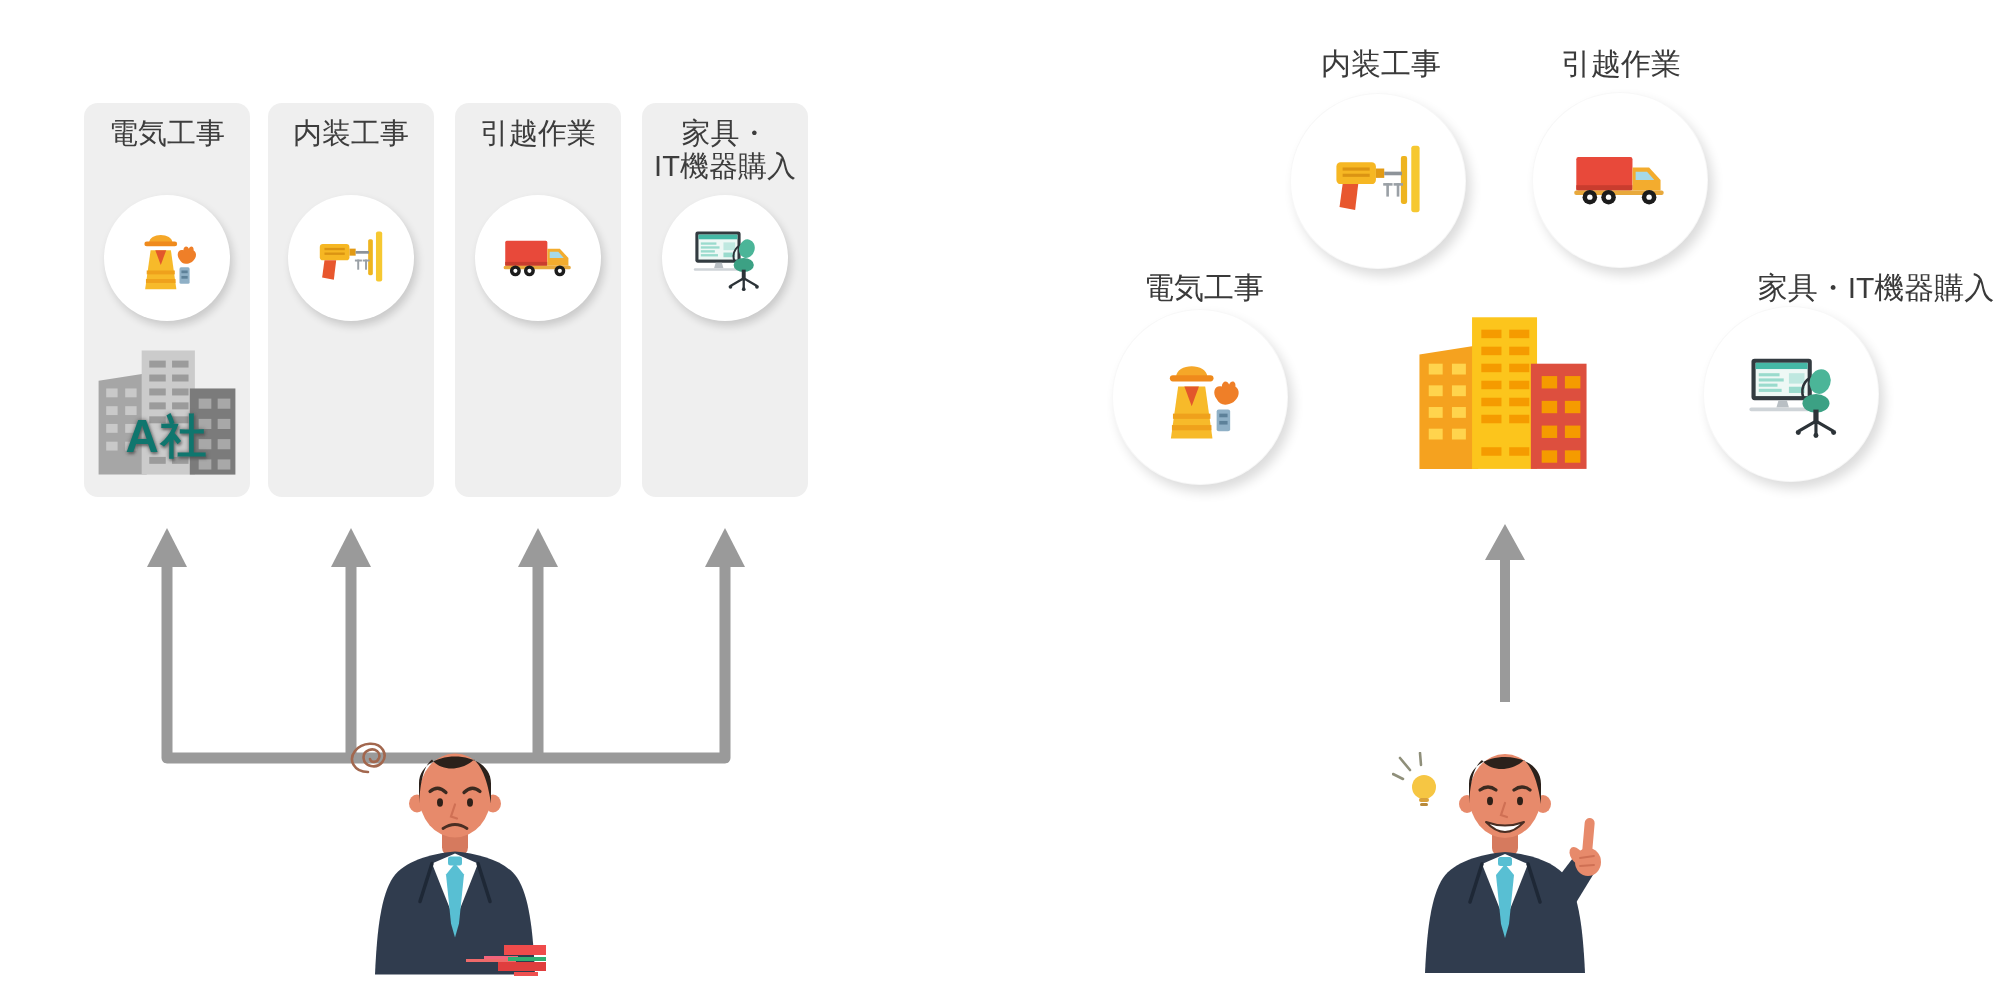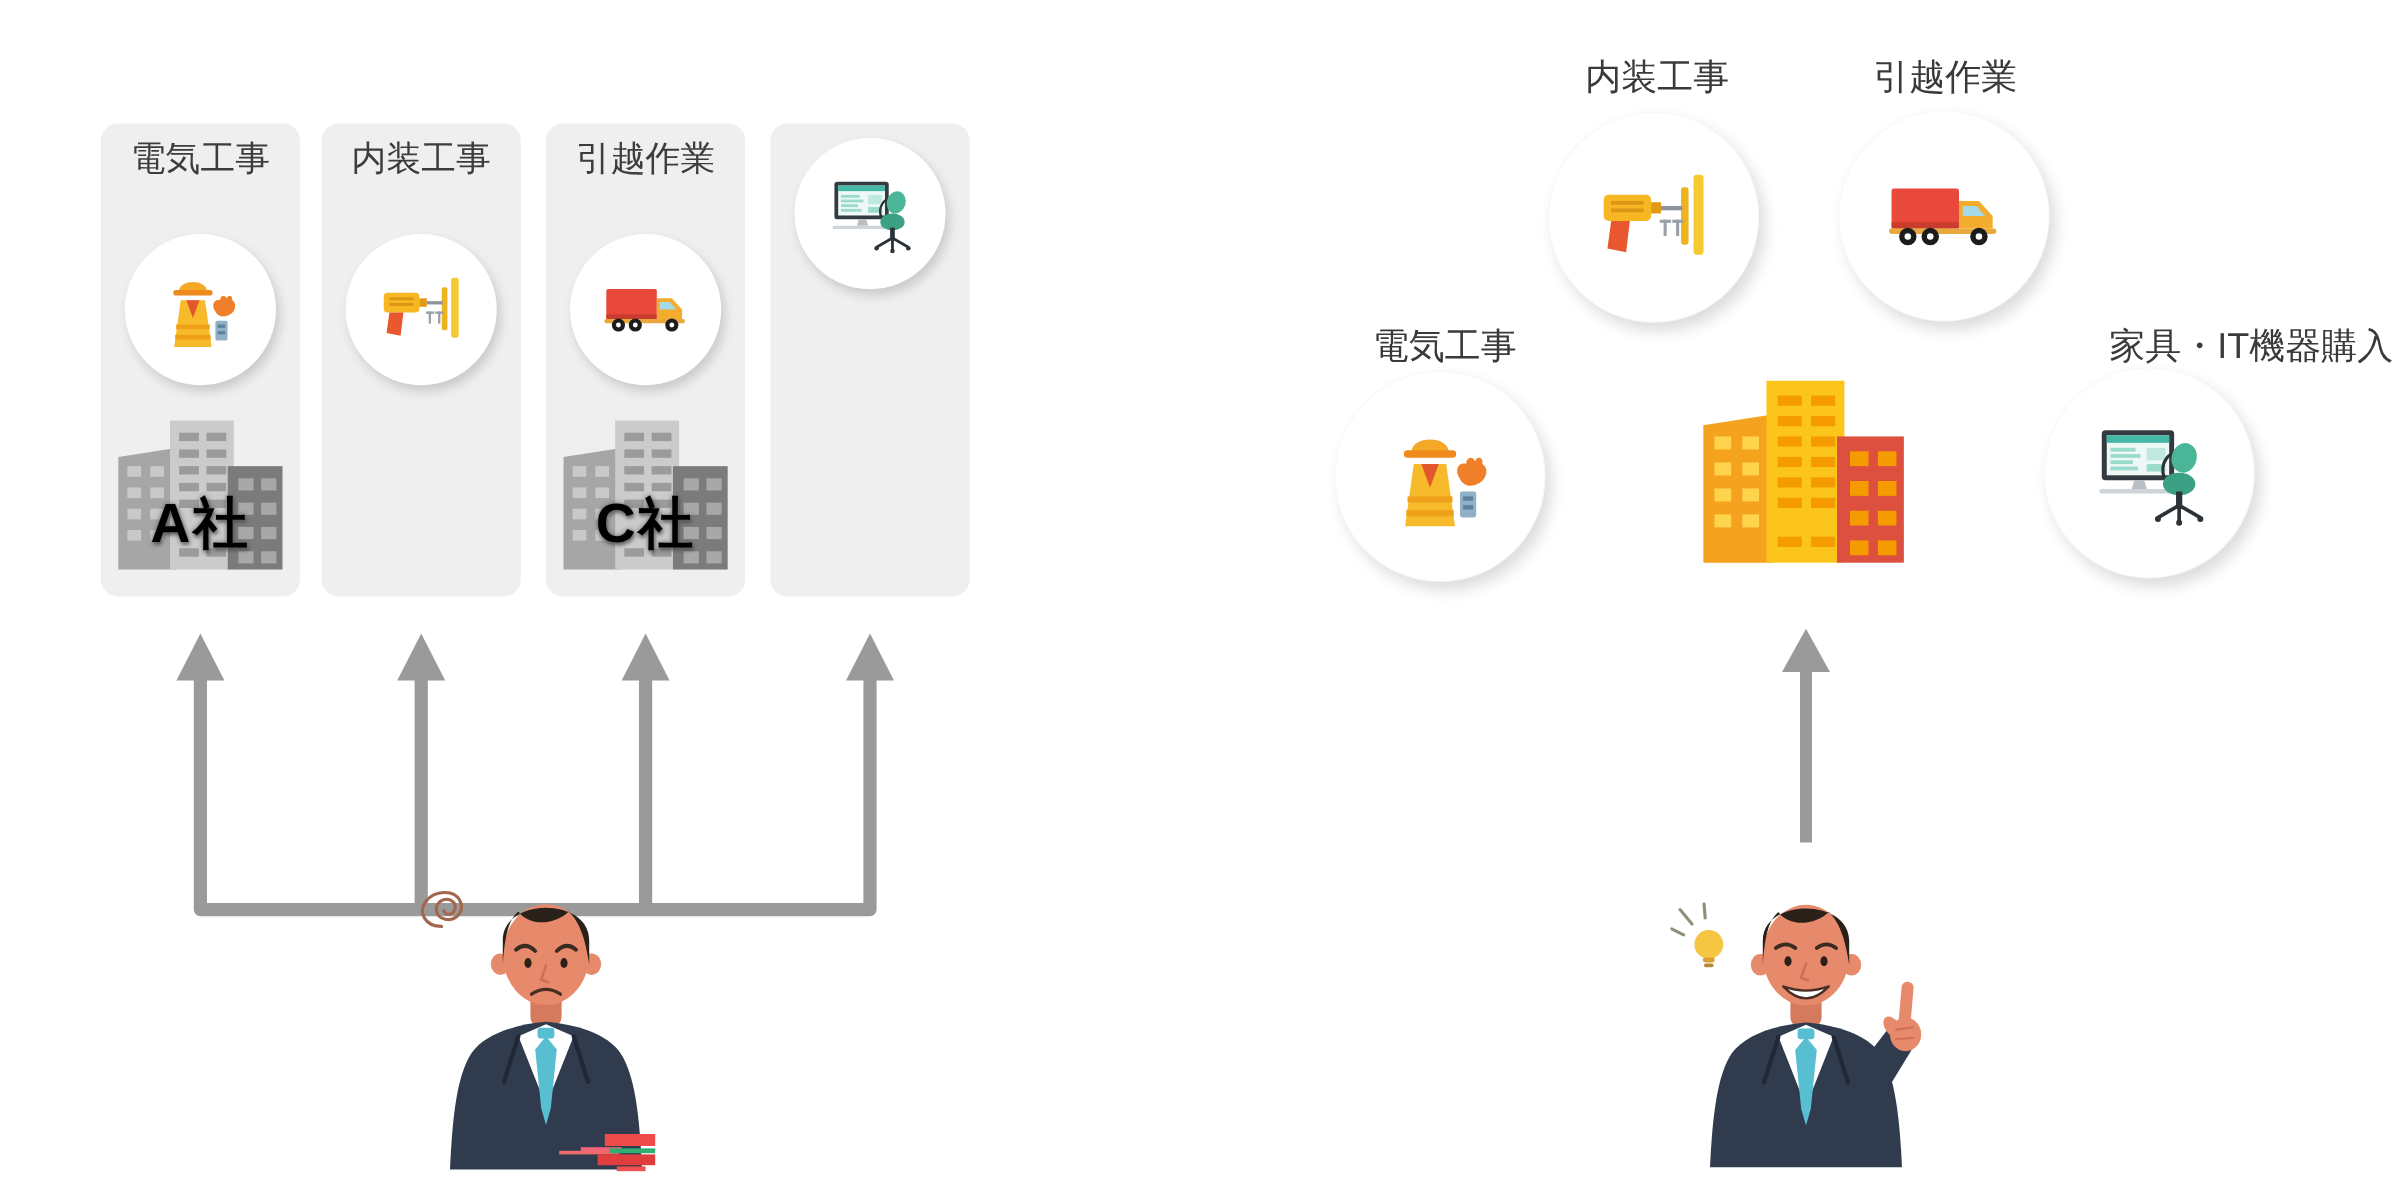"家具・" div.card-label { html: none -> <div>家具・ IT機器購入</div> }
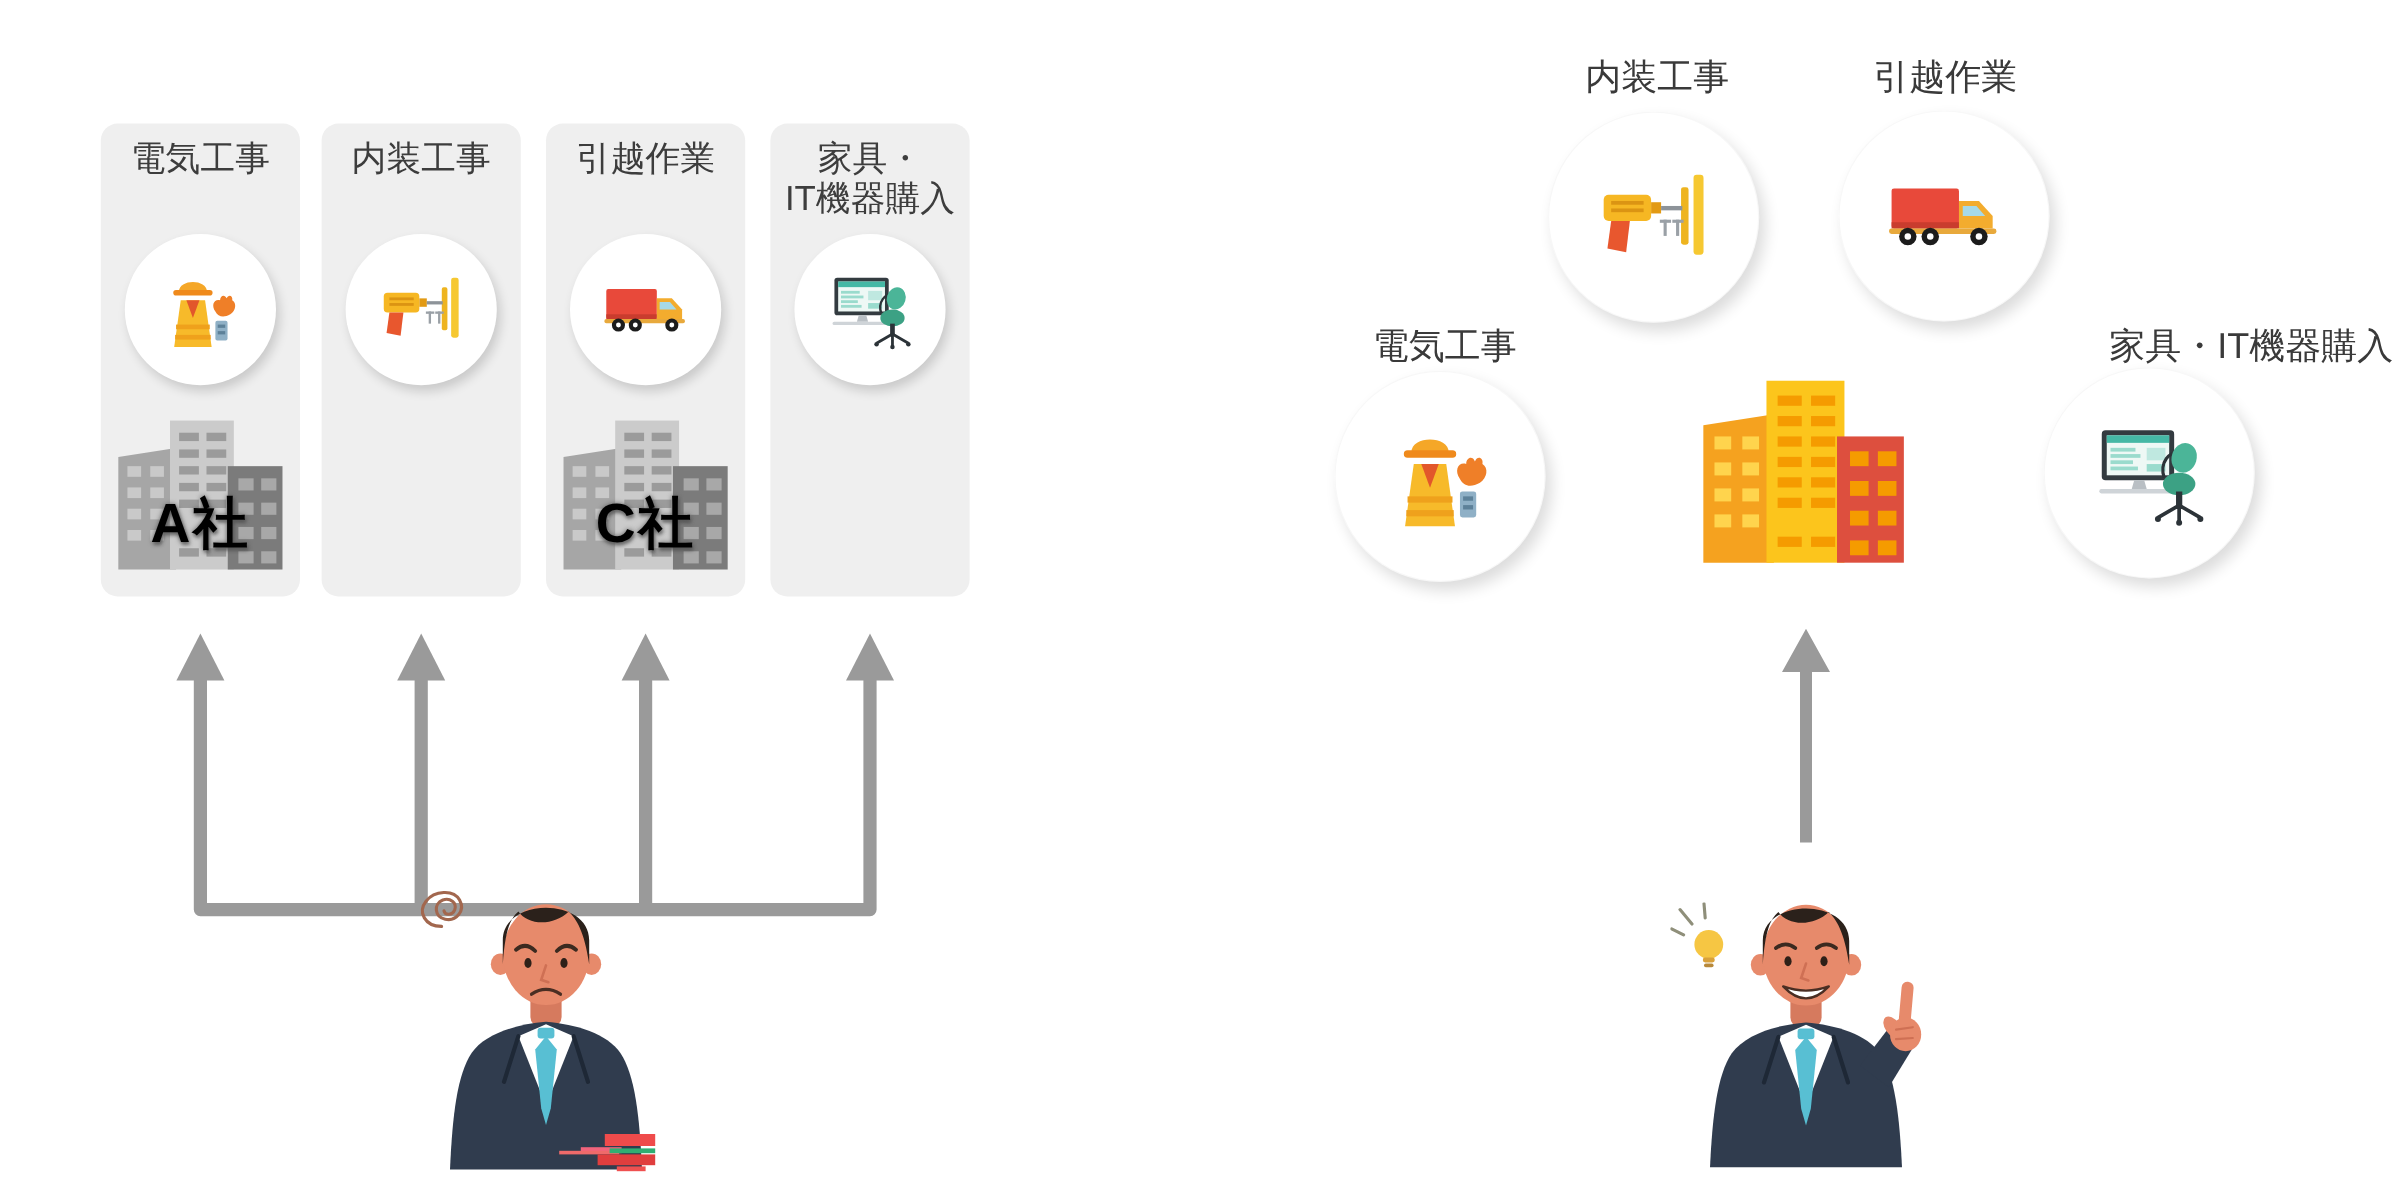"A社" .company { color: #000000 -> #0f766e }
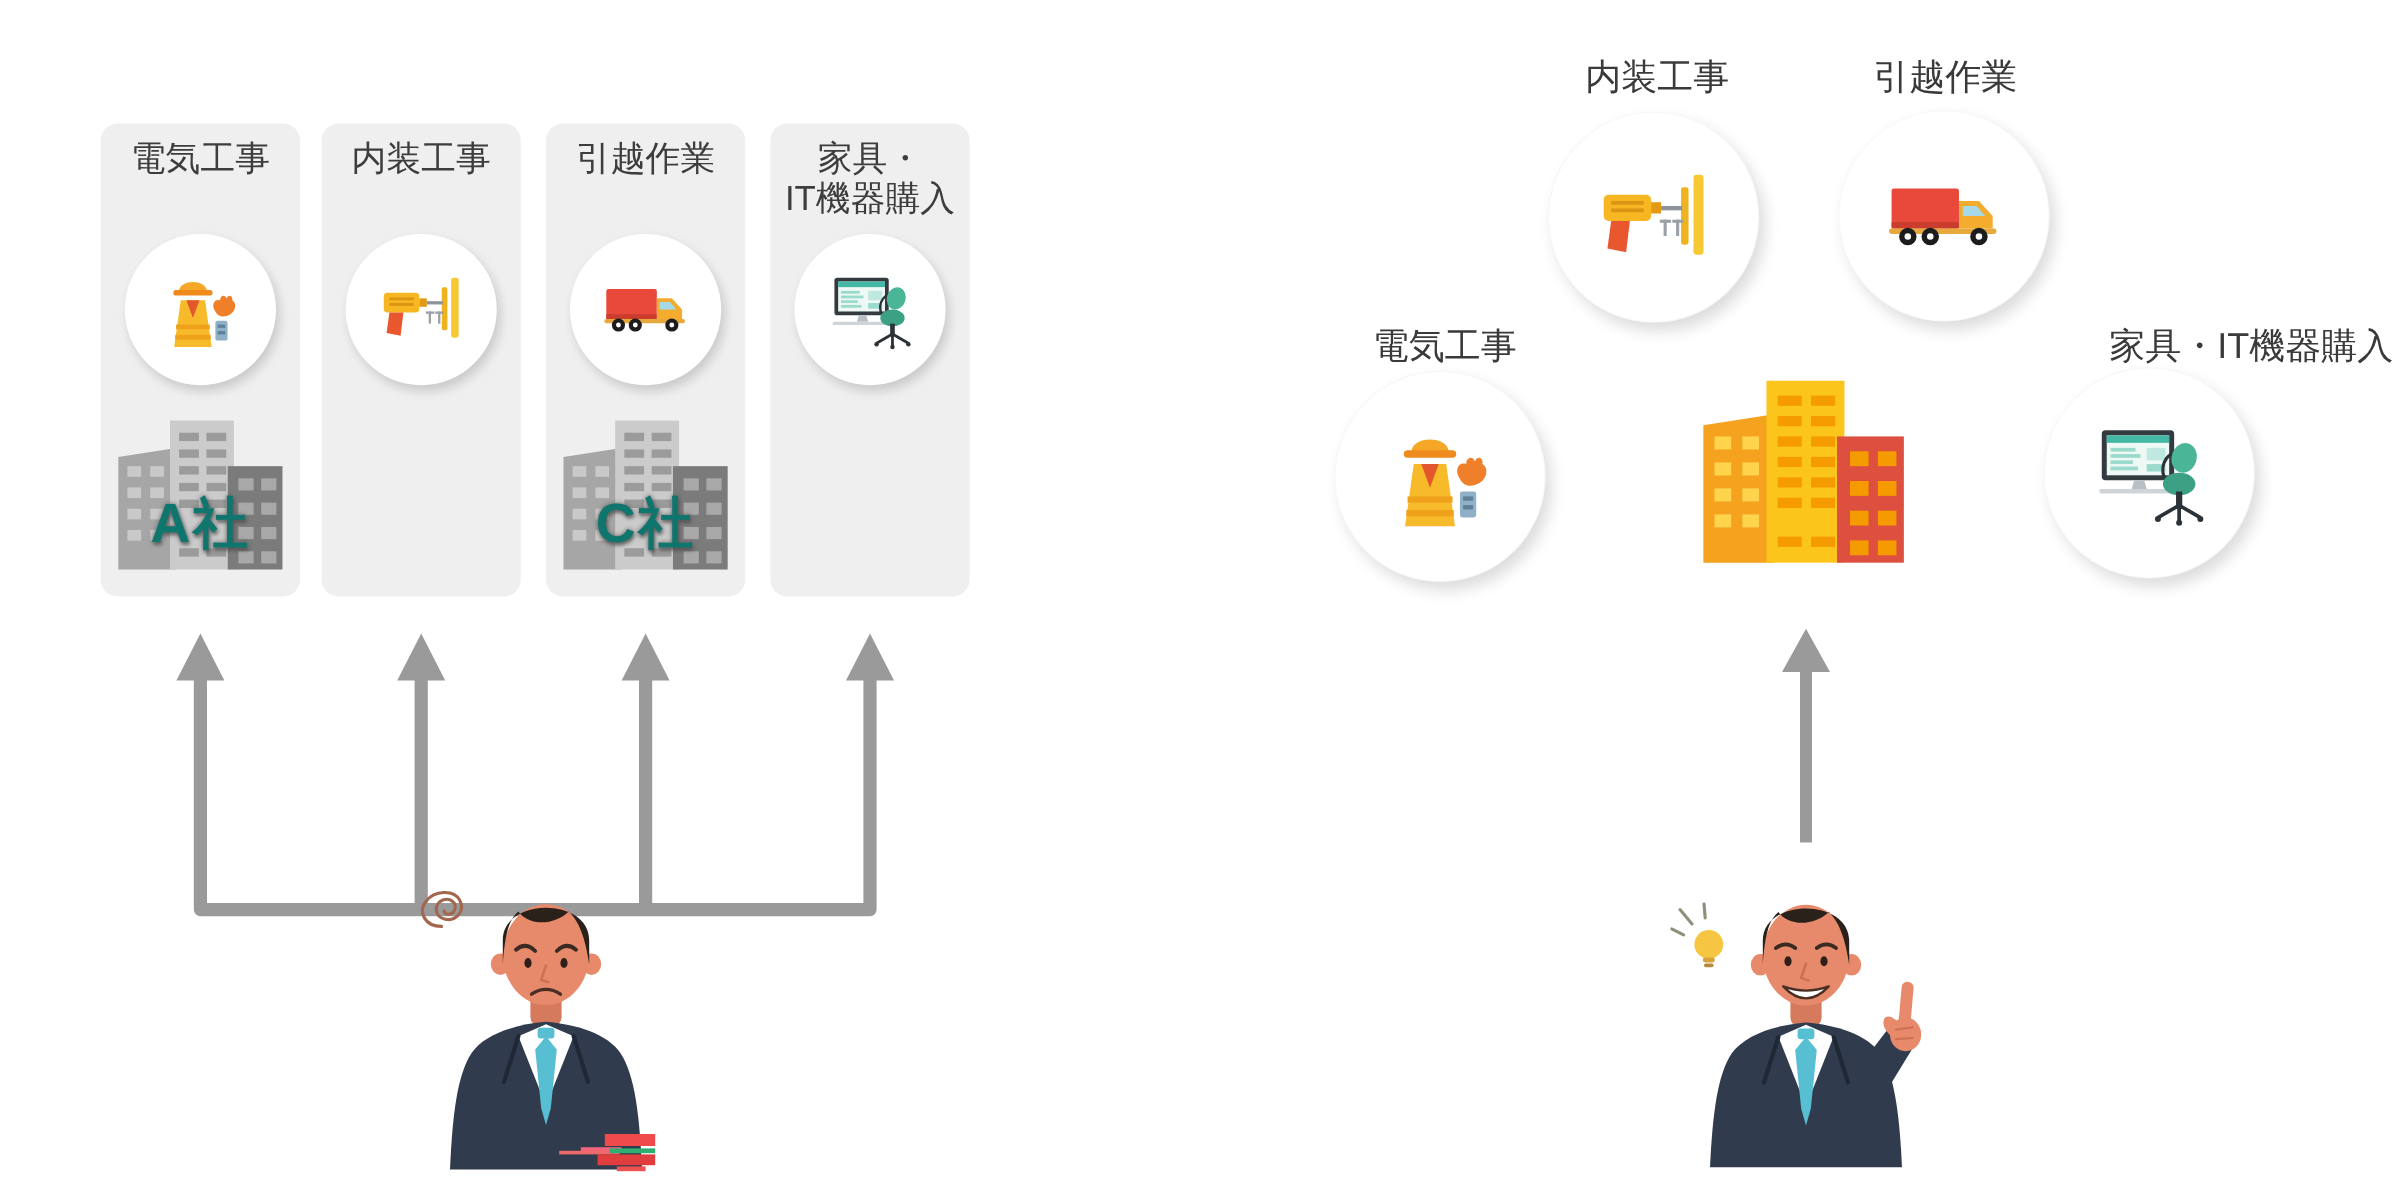"C社" div.bldg-wrap { html: <div> <svg> <use></use> </svg> <span>C社</span> </div> -> none }
